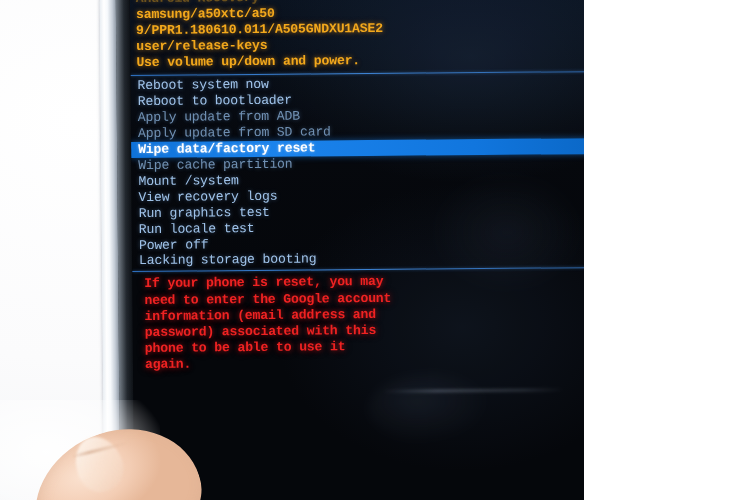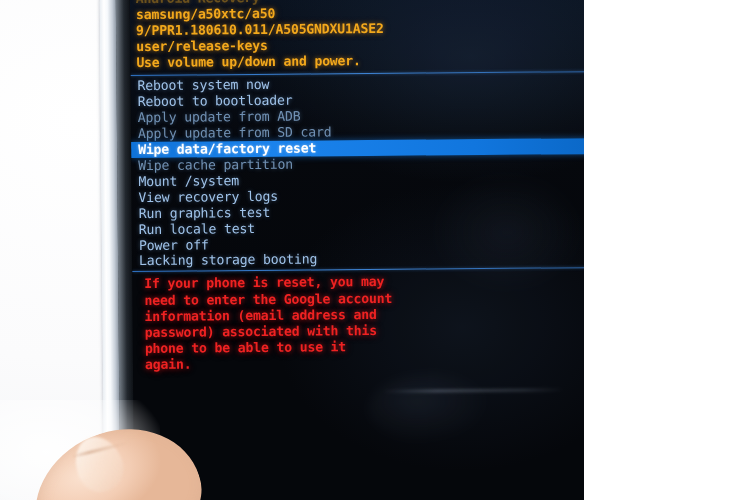"samsung/a50xtc/a50" #scene { font-family: none -> Liberation Mono, monospace }
